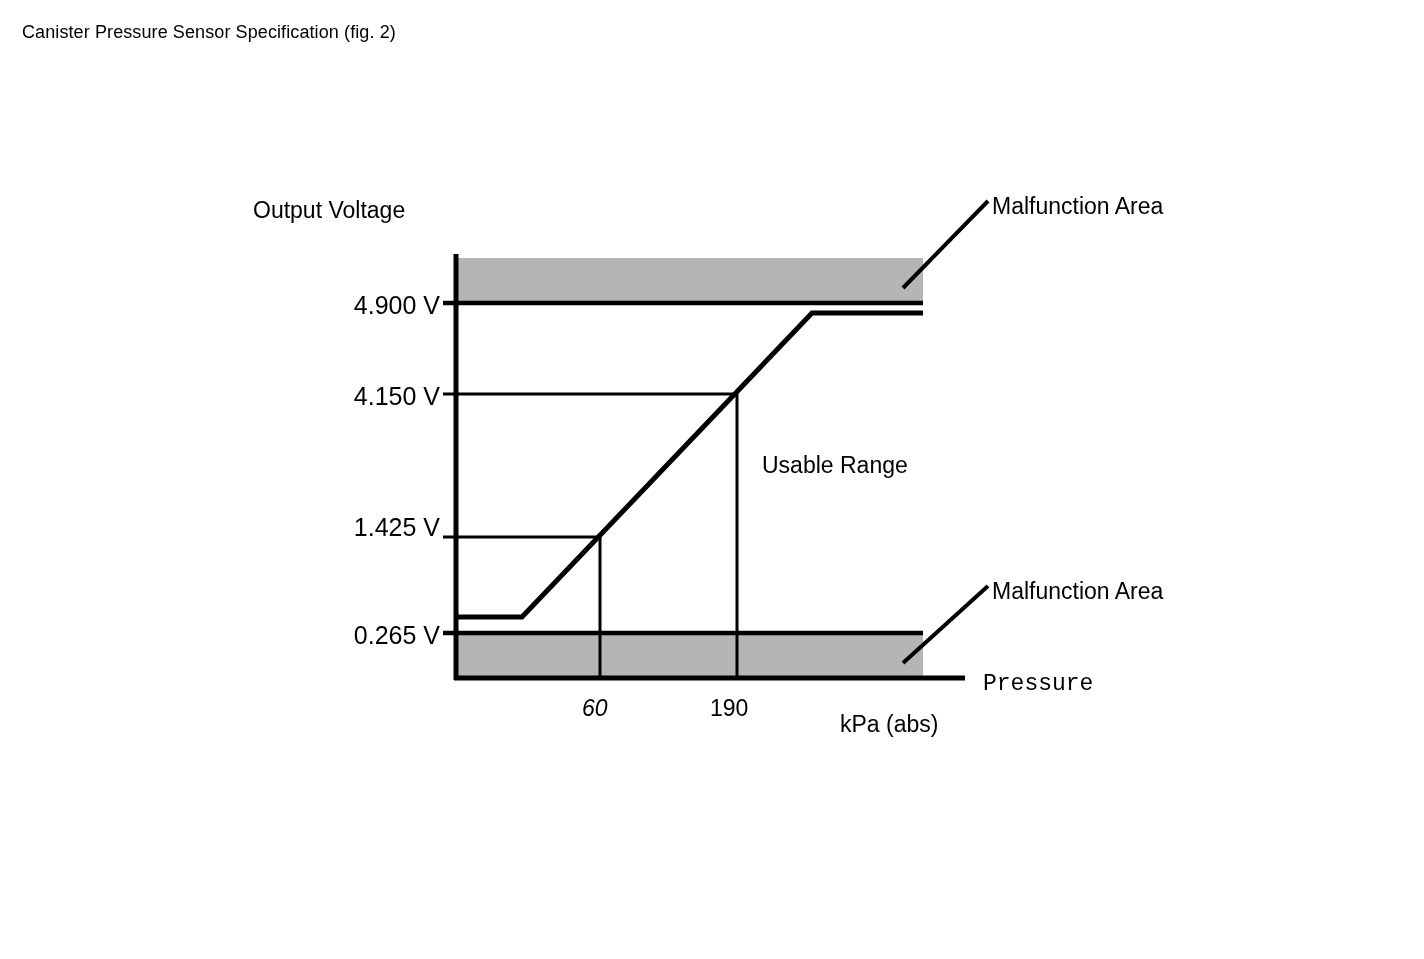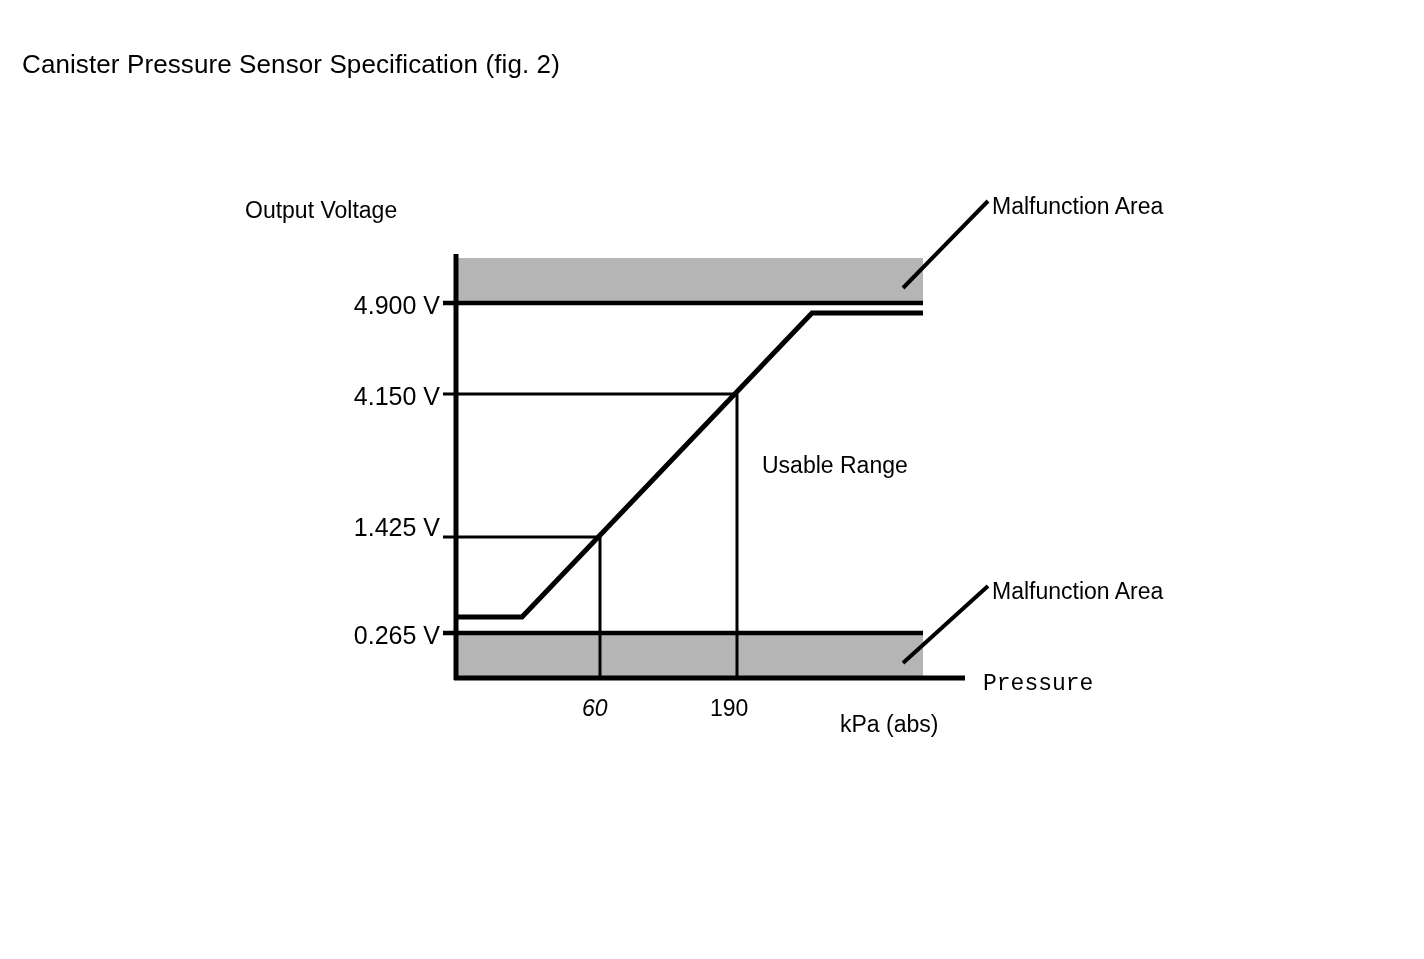"Canister Pressure Sensor Specification" #page-title { font-size: 26px -> 18px; margin-top: 27px -> none }
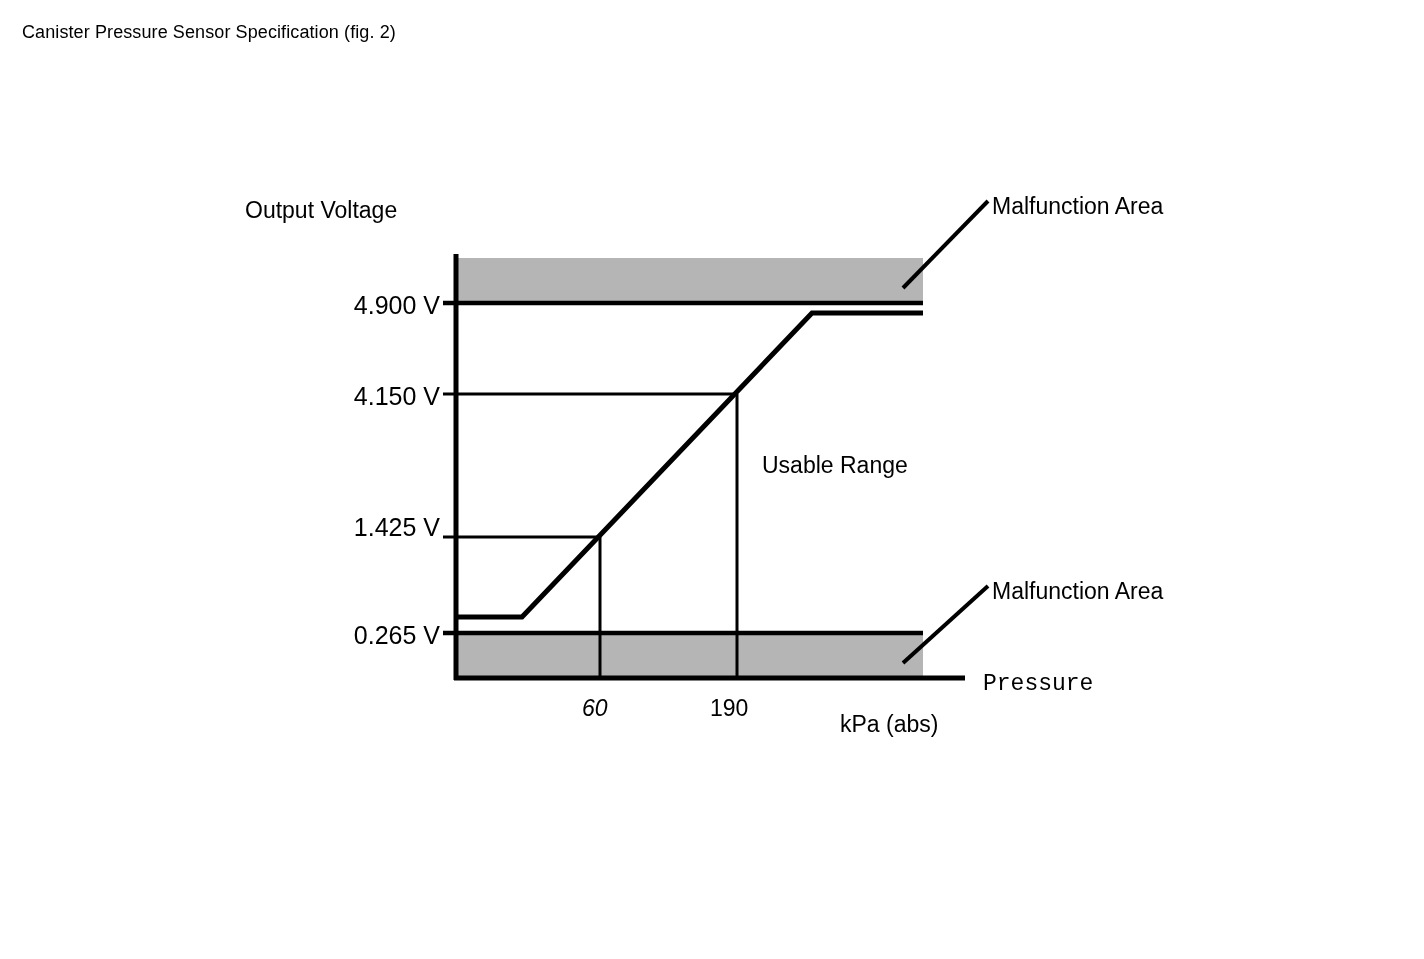"Output Voltage" #axis-label-y { left: 245px -> 253px }
